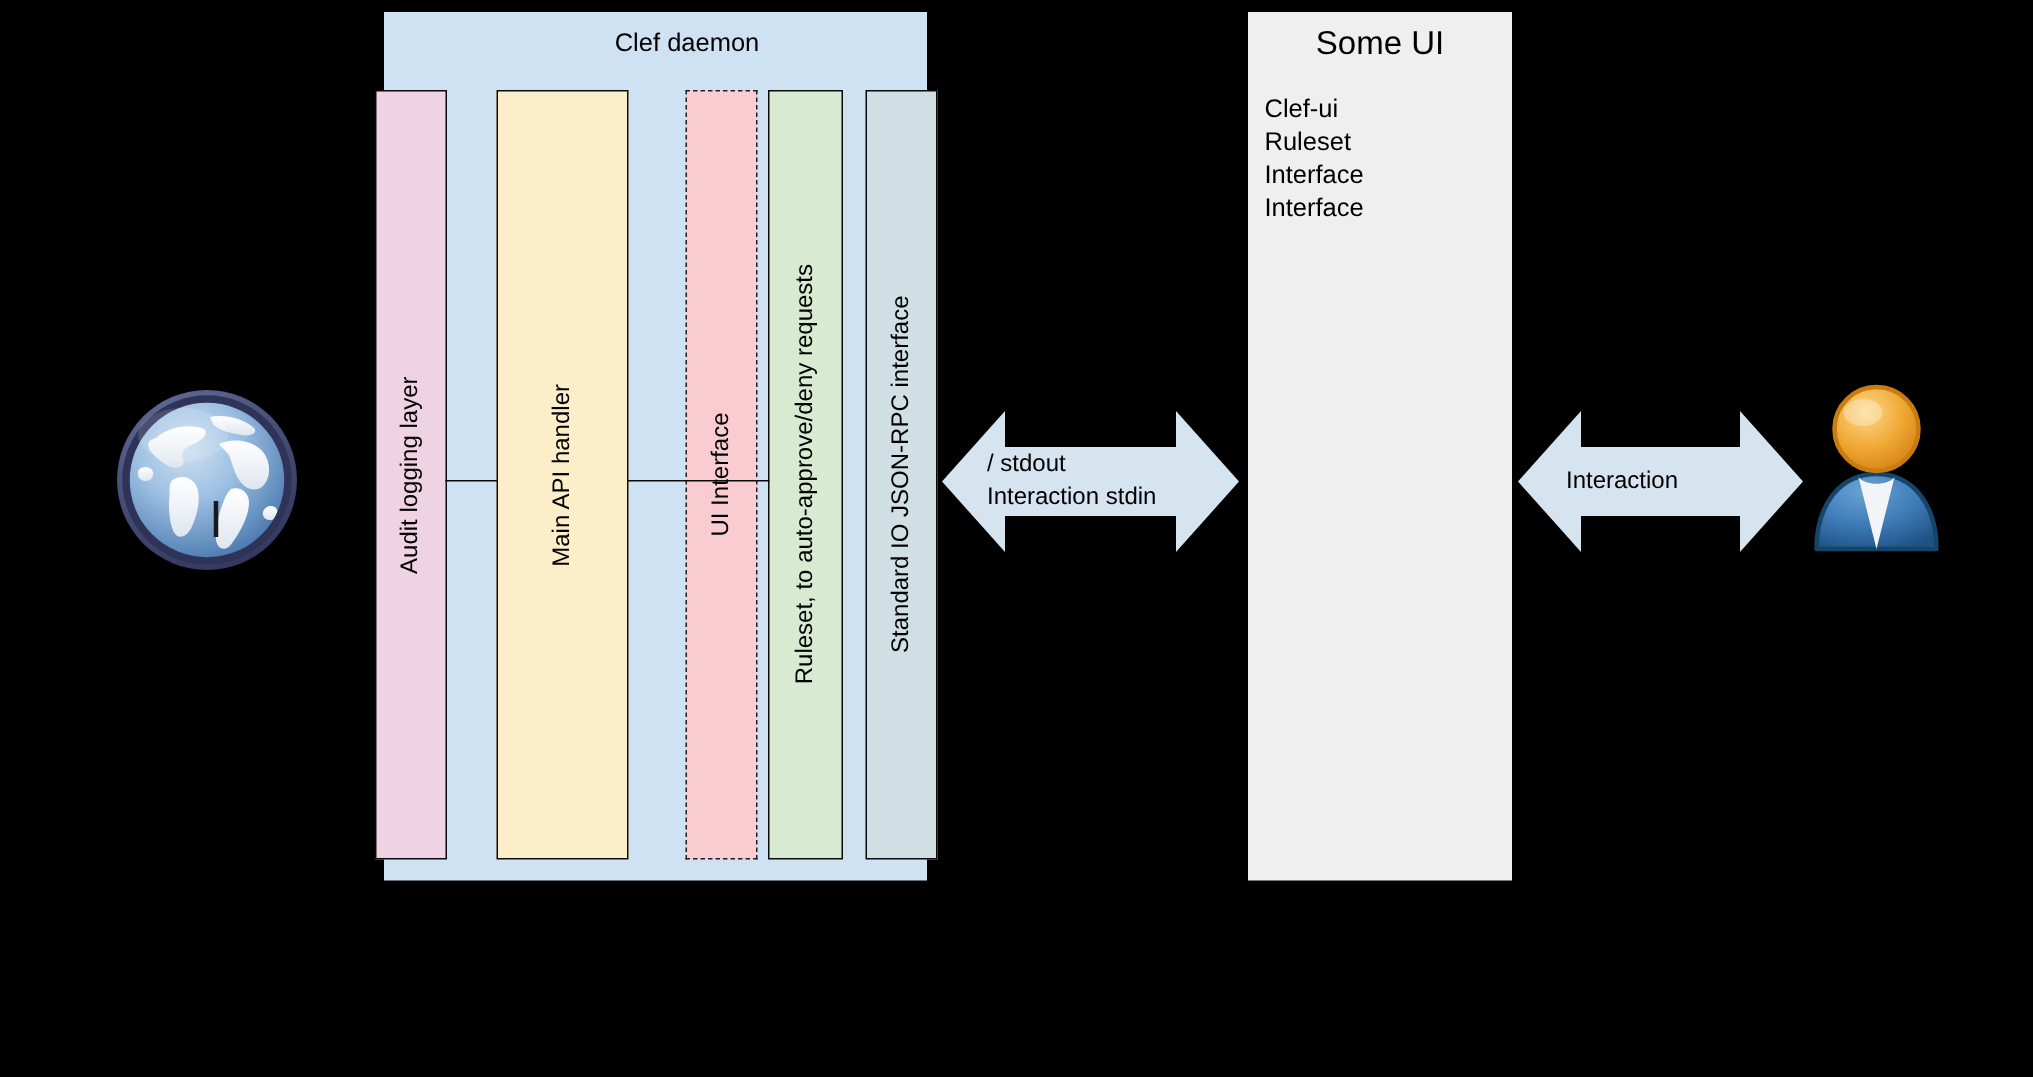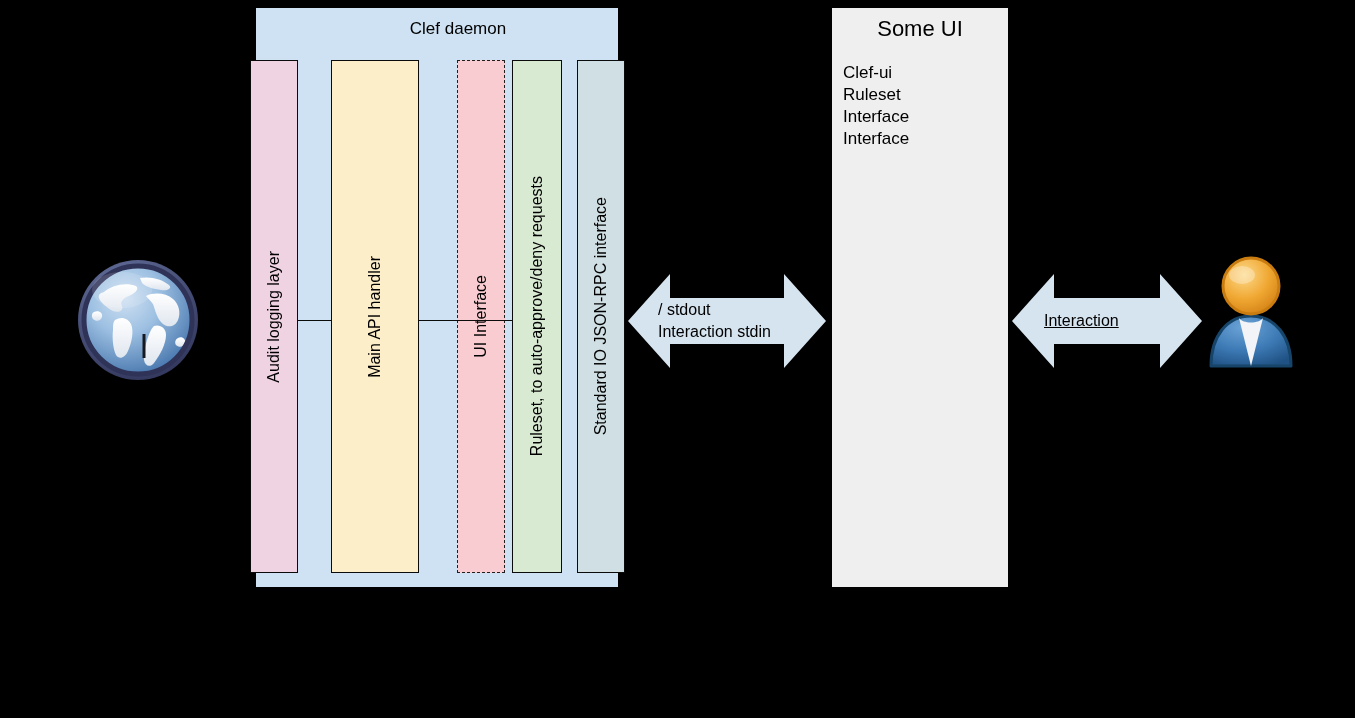"Interaction" .arrow-right .alabel { text-decoration: underline -> none }
